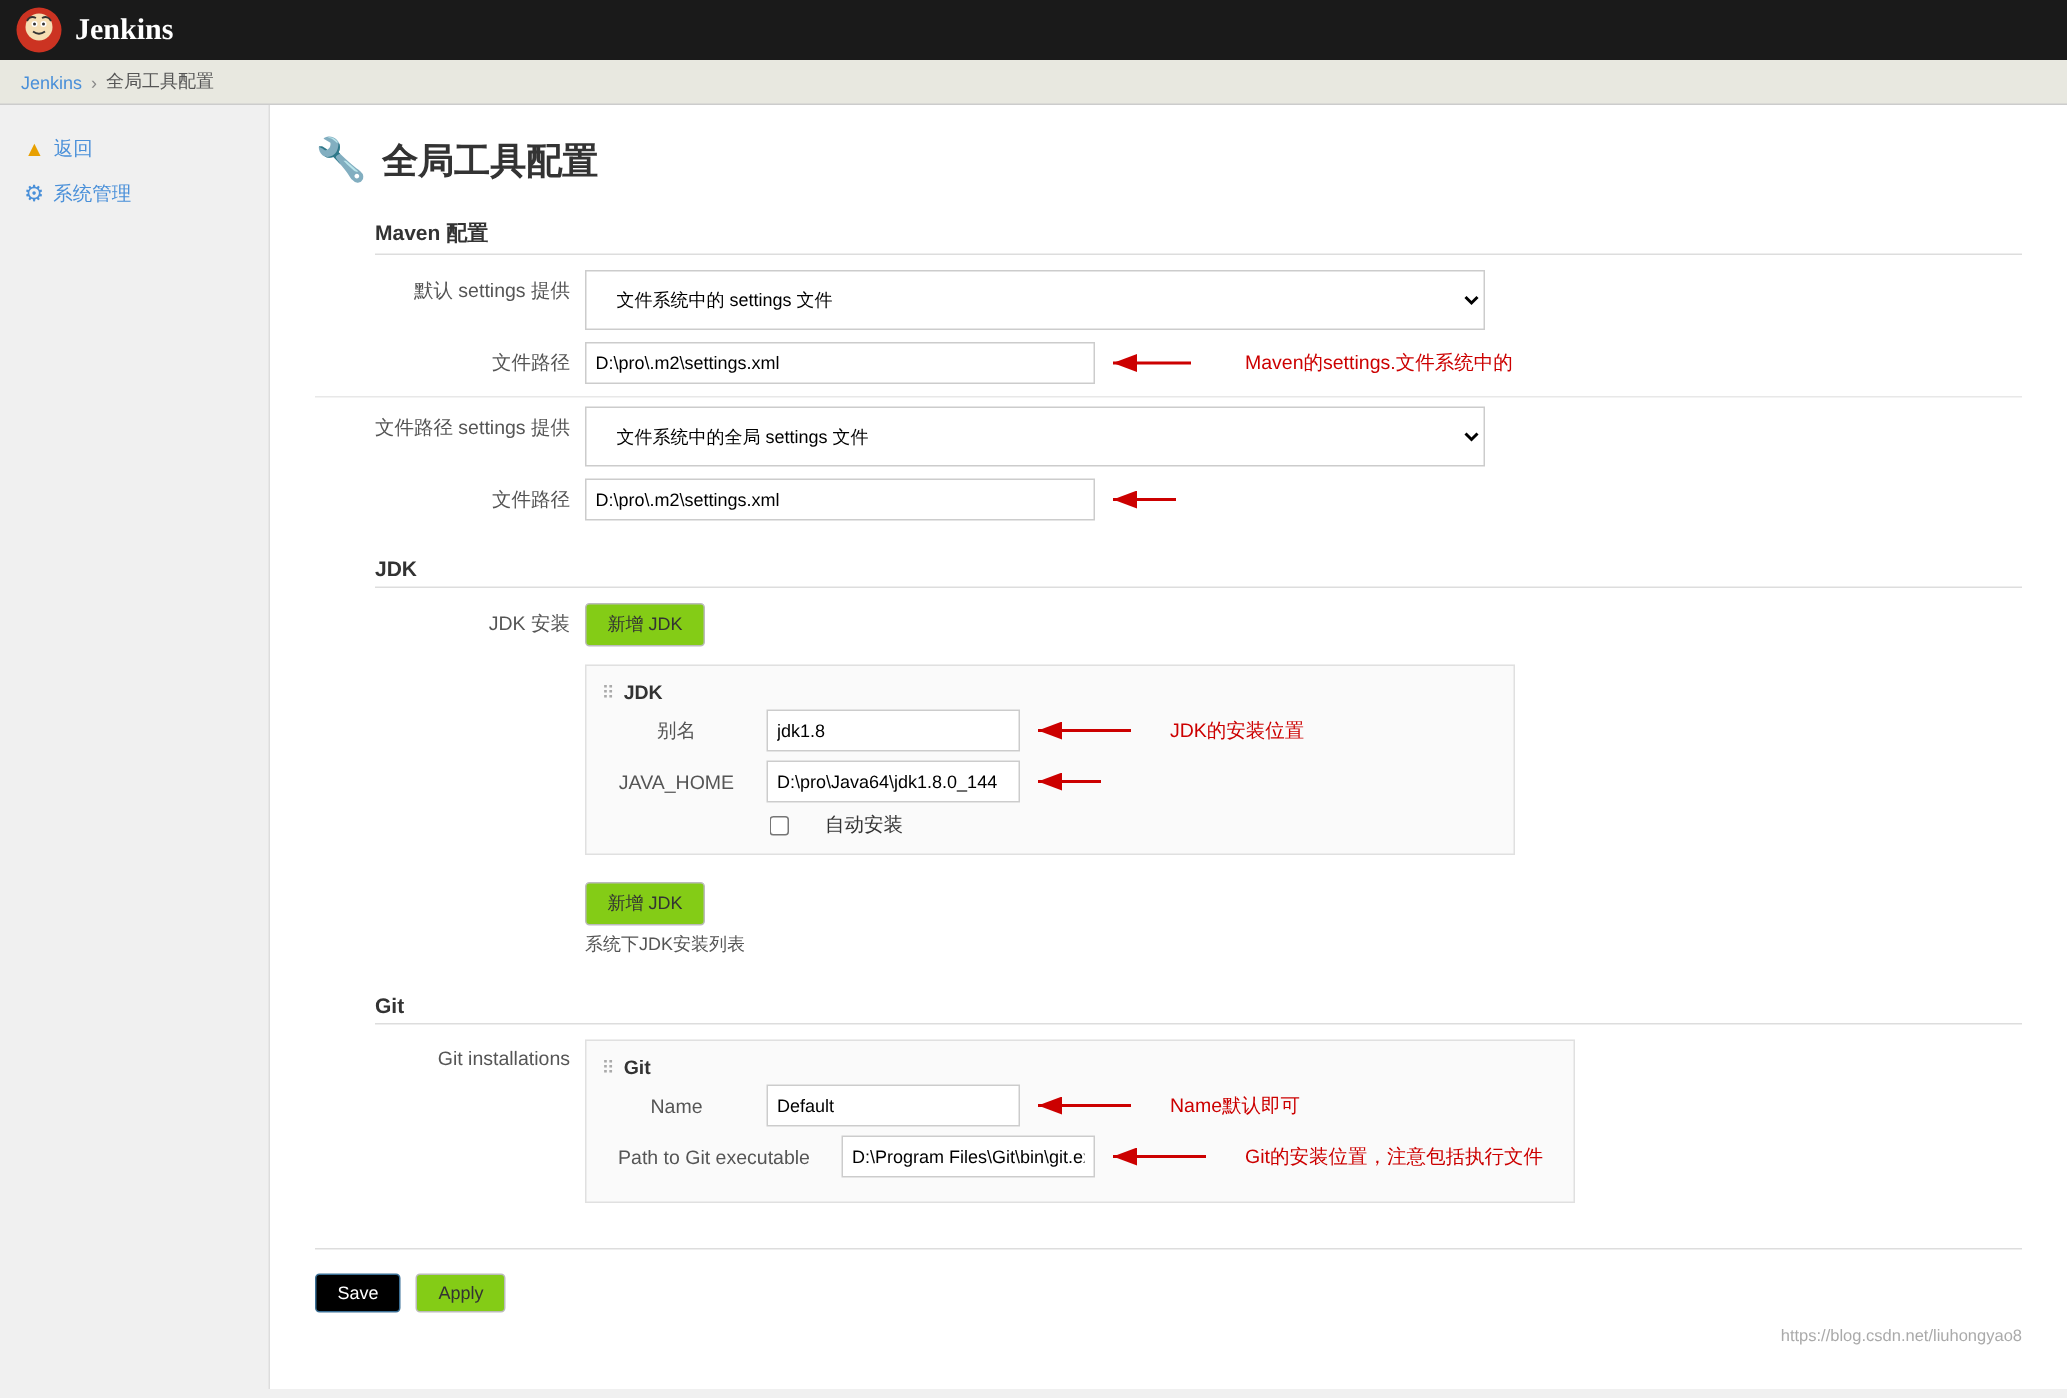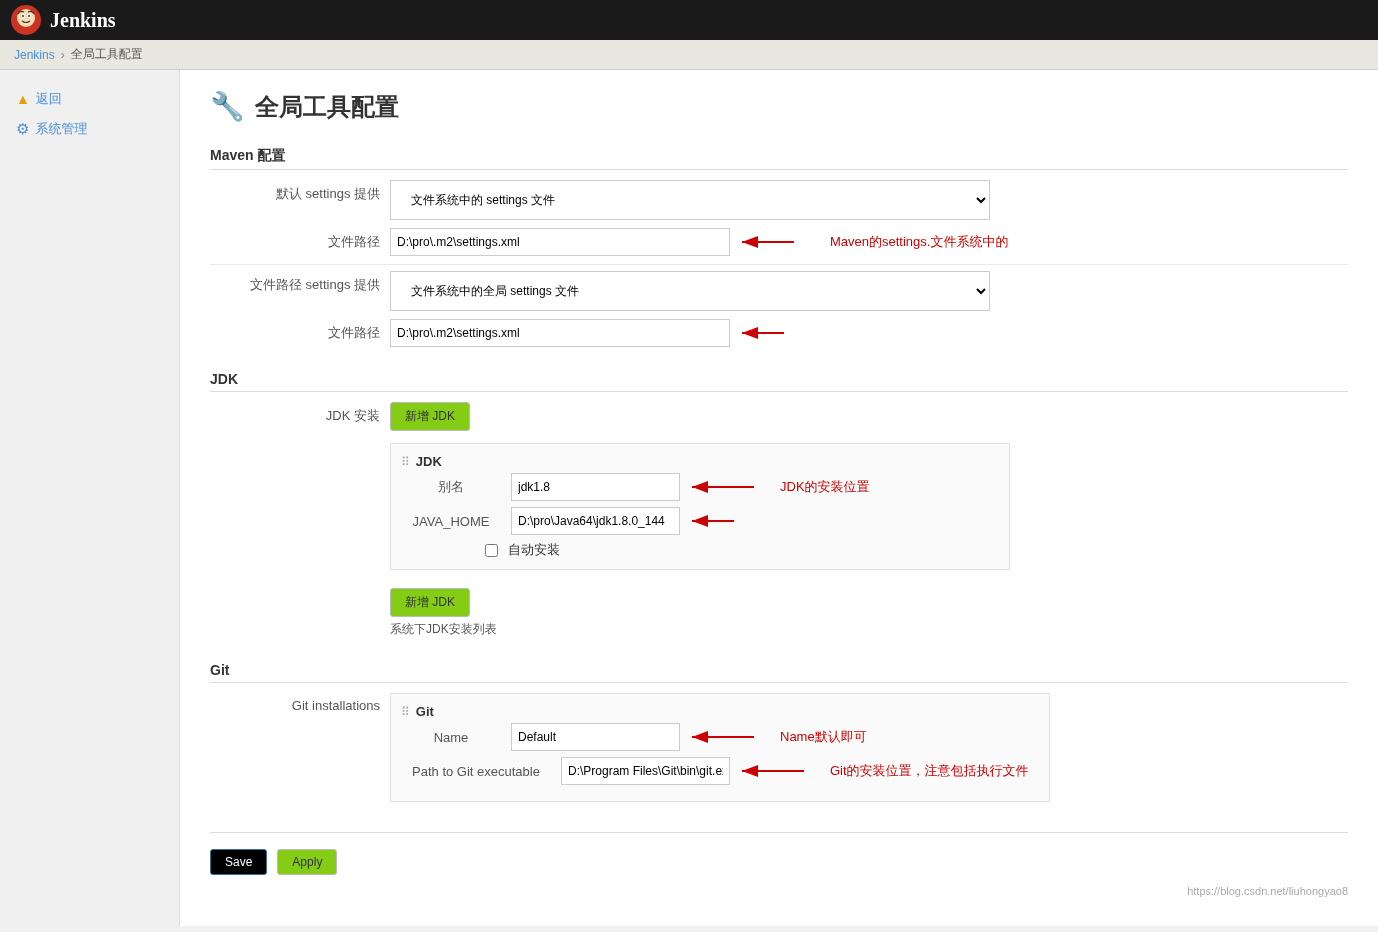"Maven 配置" .section-title { margin-left: none -> 40px }
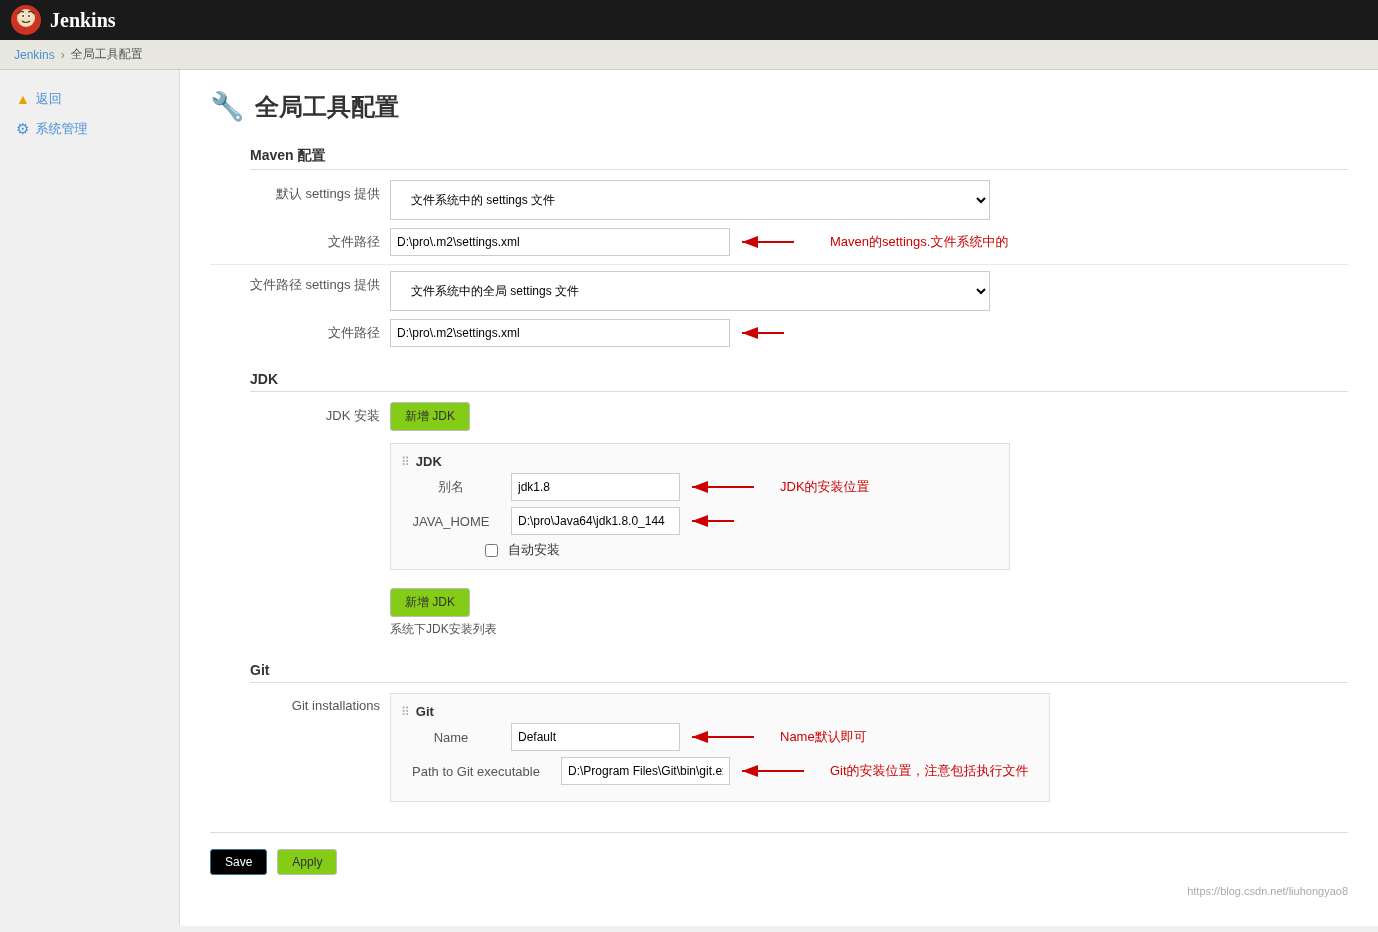"自动安装" .checkbox-row { gap: 10px -> 24px; margin-left: 84px -> 112px }
